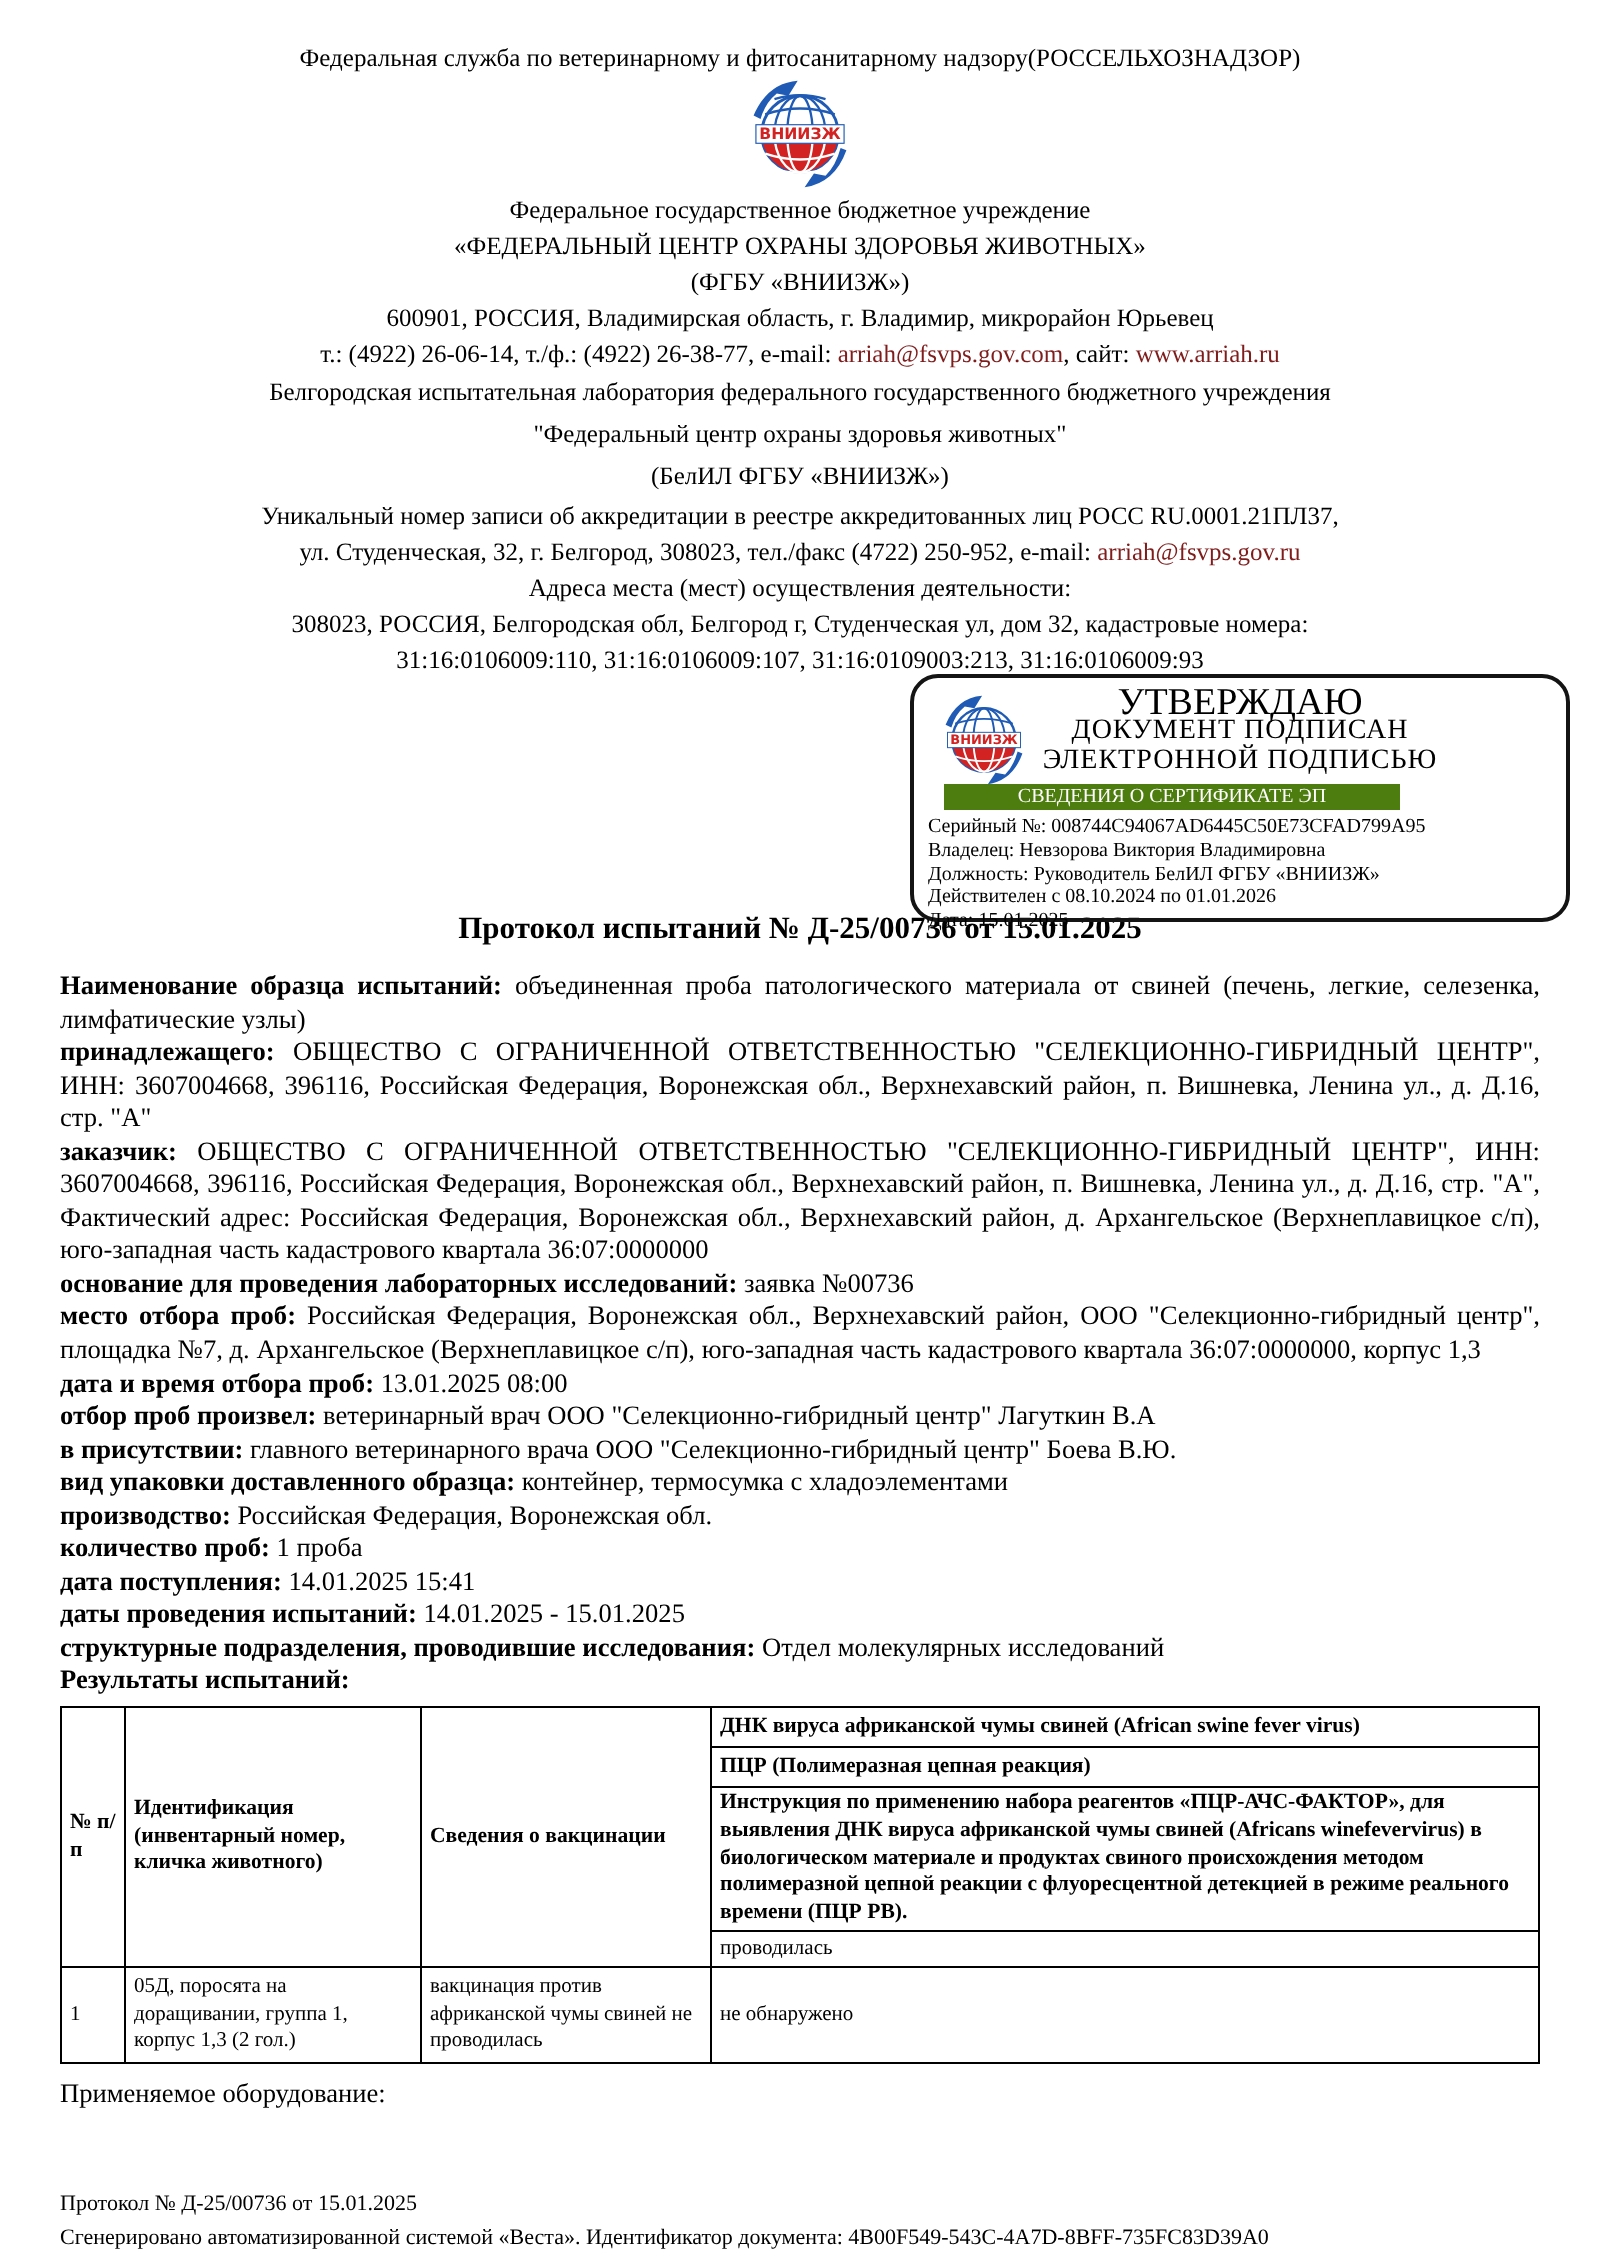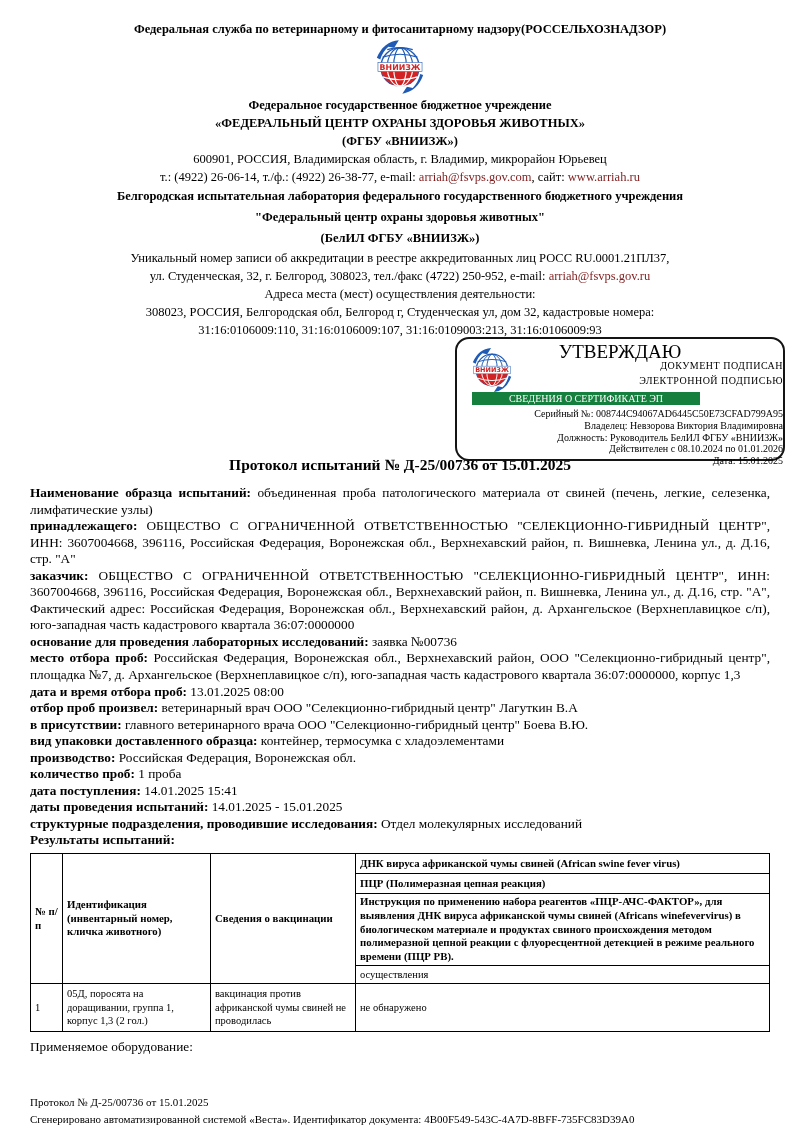"Федеральная служба по ветеринарному и" .b { font-weight: bold -> normal }
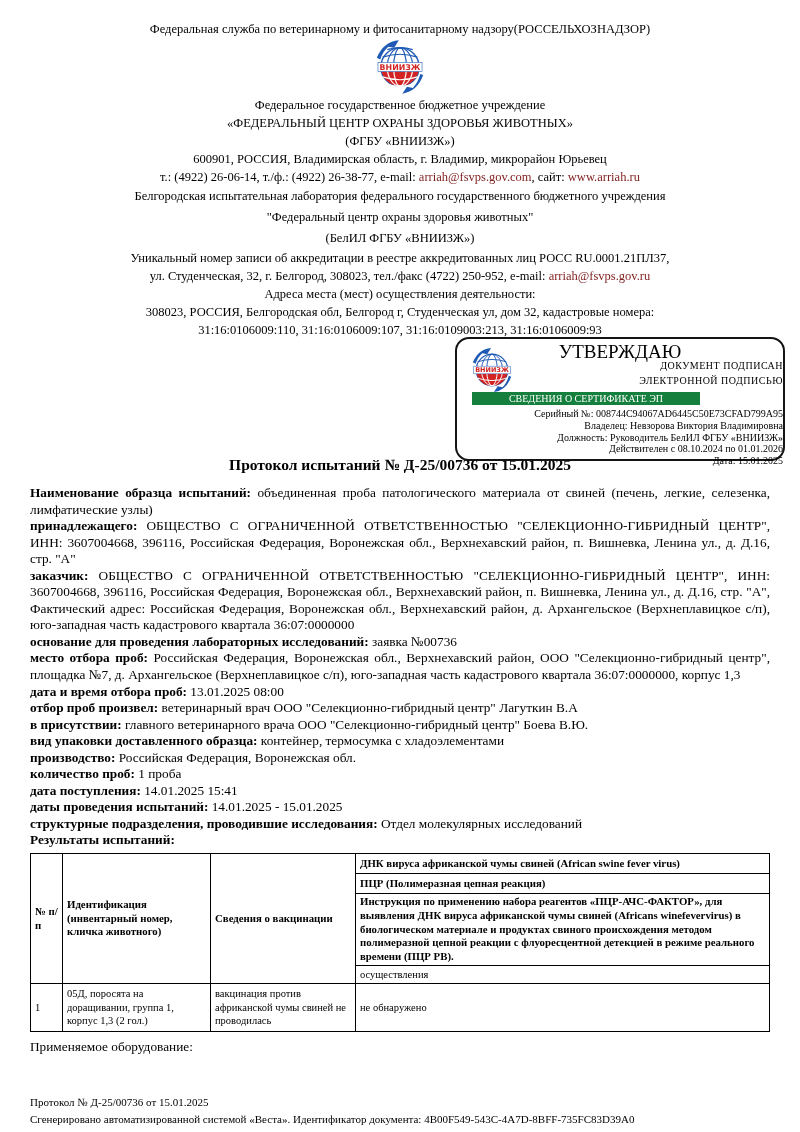"ДОКУМЕНТ ПОДПИСАН" .stamp-signed { font-size: 10px -> 14px; text-align: right -> center }
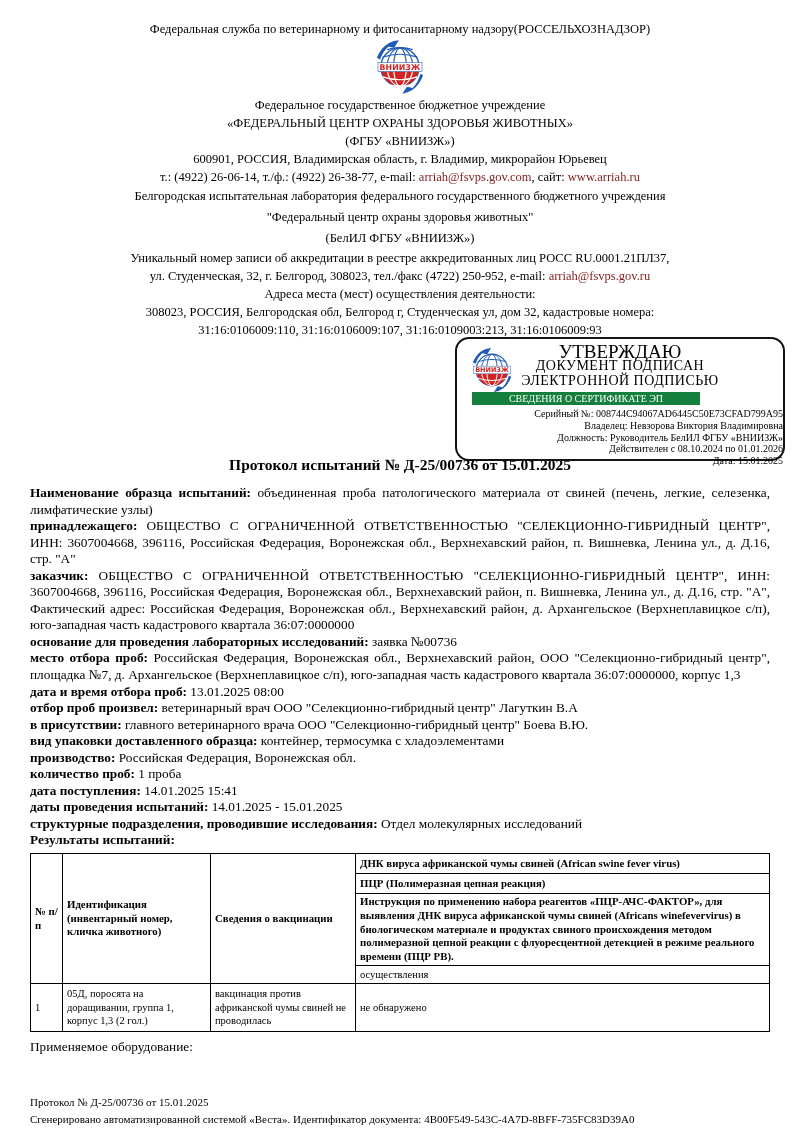"СВЕДЕНИЯ О СЕРТИФИКАТЕ ЭП" .cert-bar { background: #15803d -> #4d7c0f }
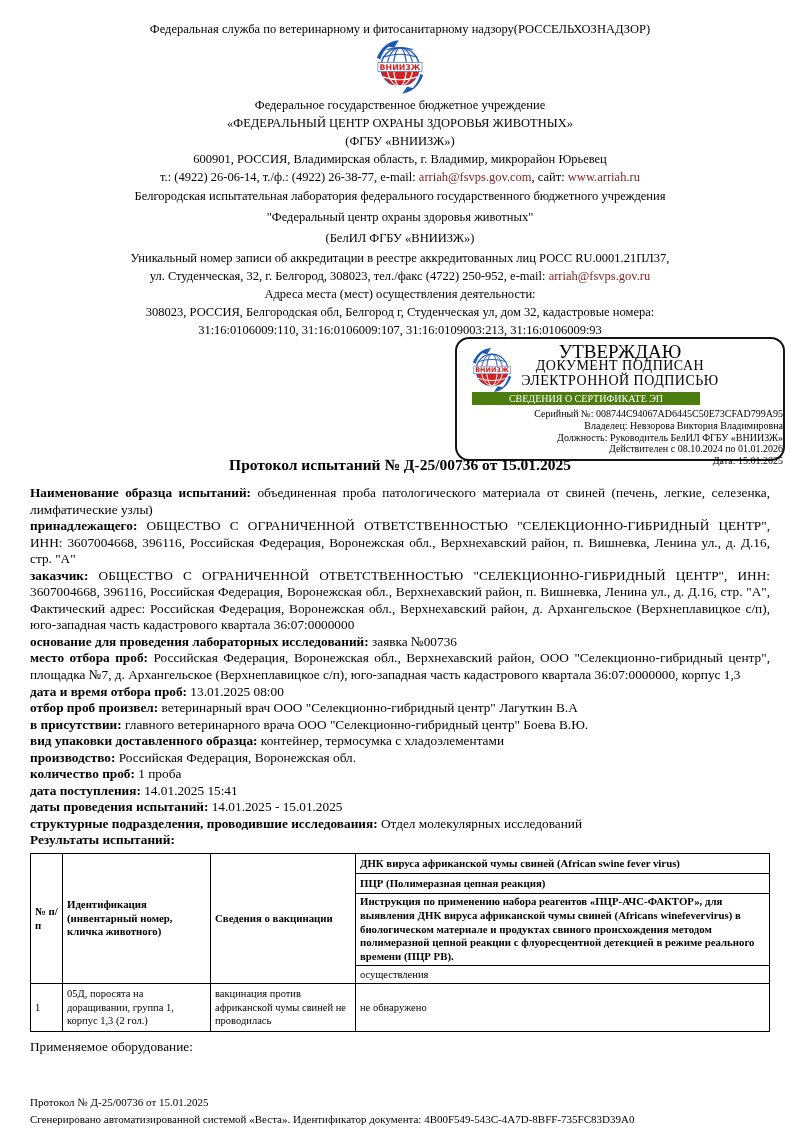"Серийный №:" .stamp-lines { text-align: right -> left }
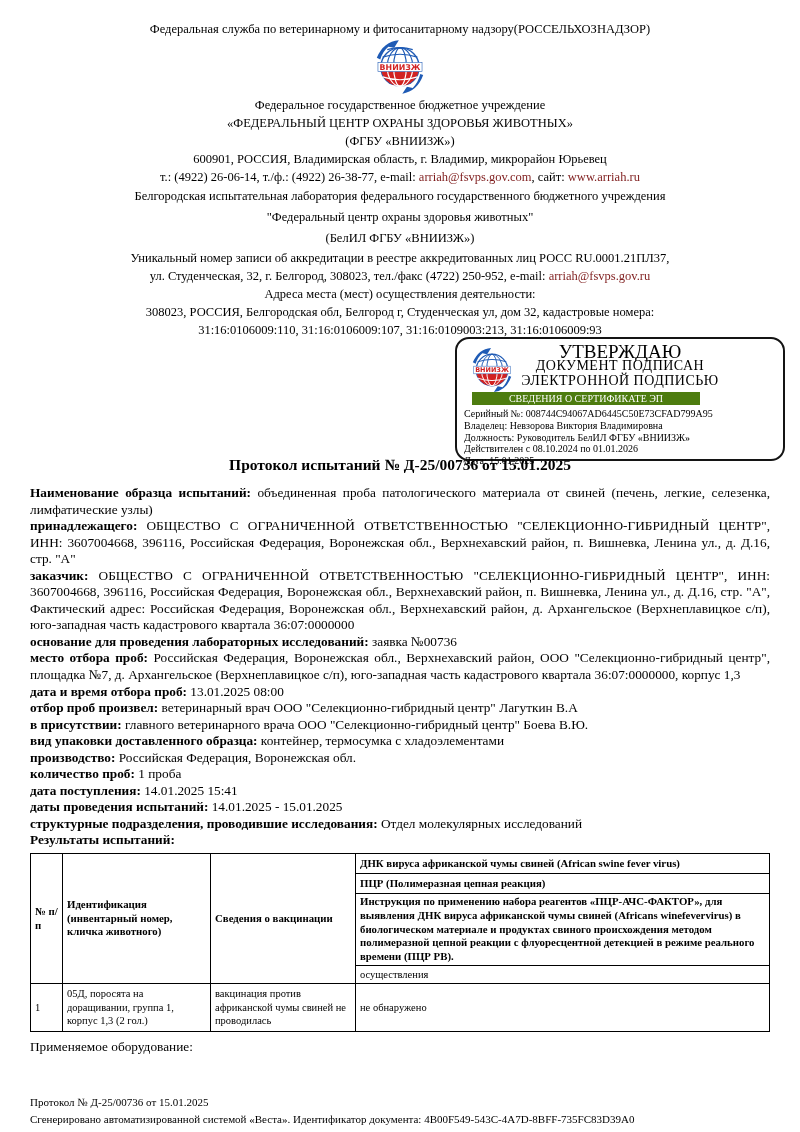"осуществления" td.nc { text: осуществления -> проводилась }
